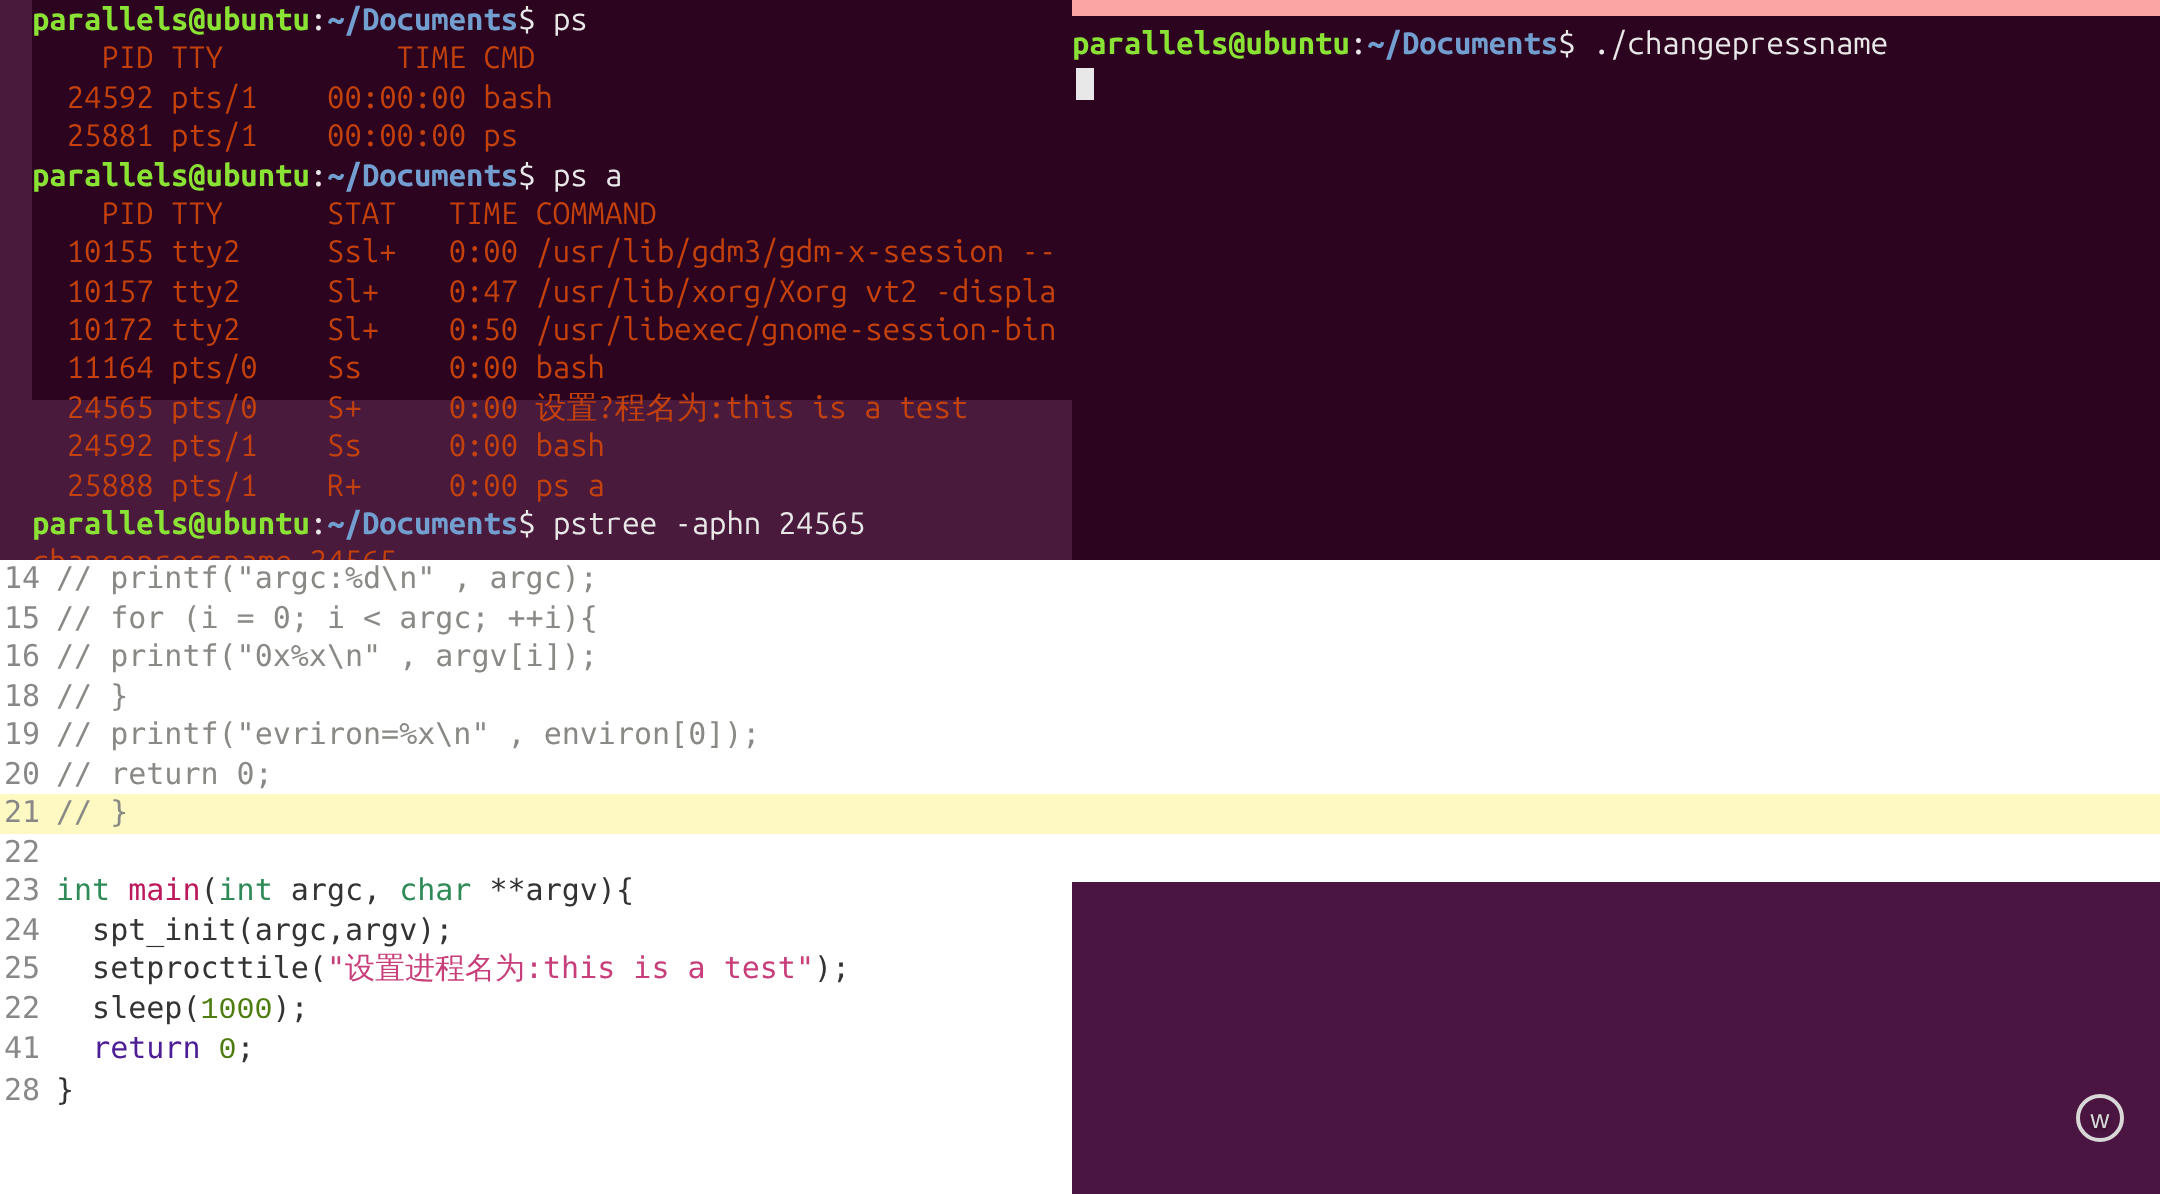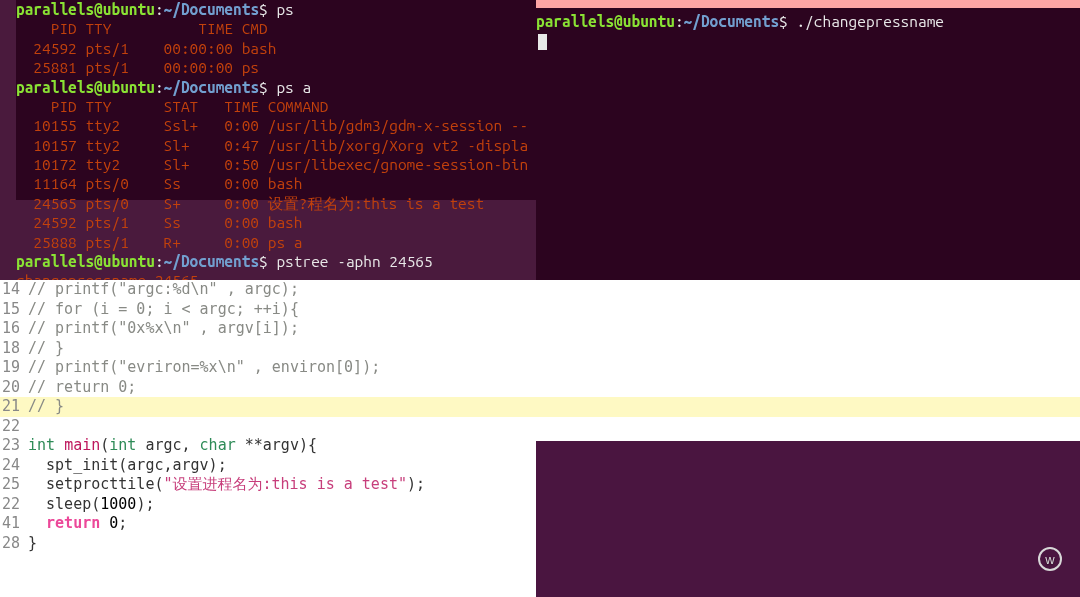"1000" .c-num { color: #000000 -> #4d7c0f; font-family: none -> Liberation Mono, monospace }
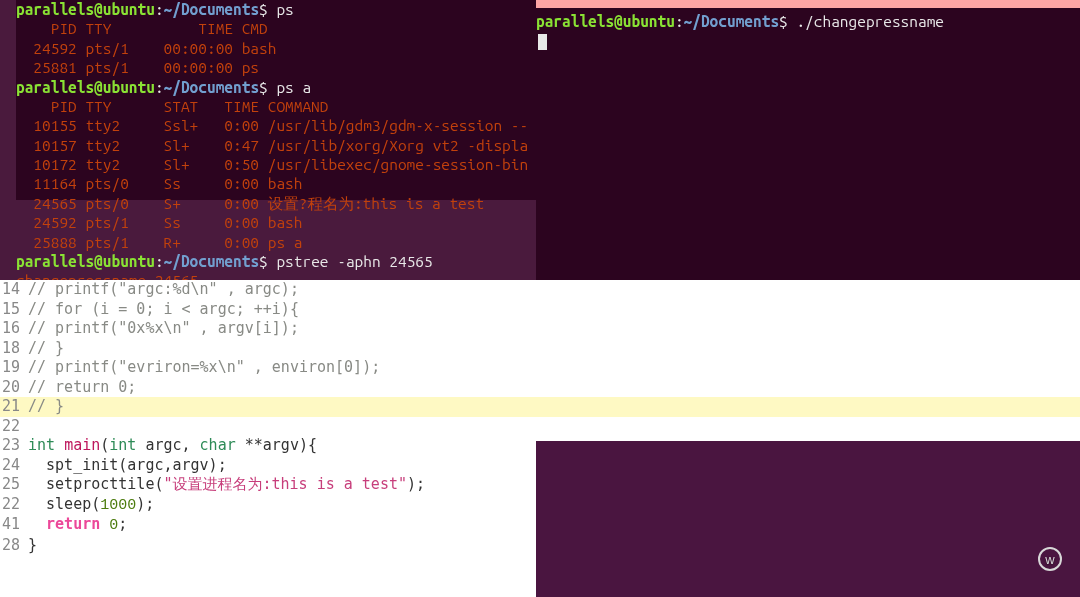"return" .c-keyword { color: #ec4899 -> #4c1d95; font-weight: bold -> normal }
